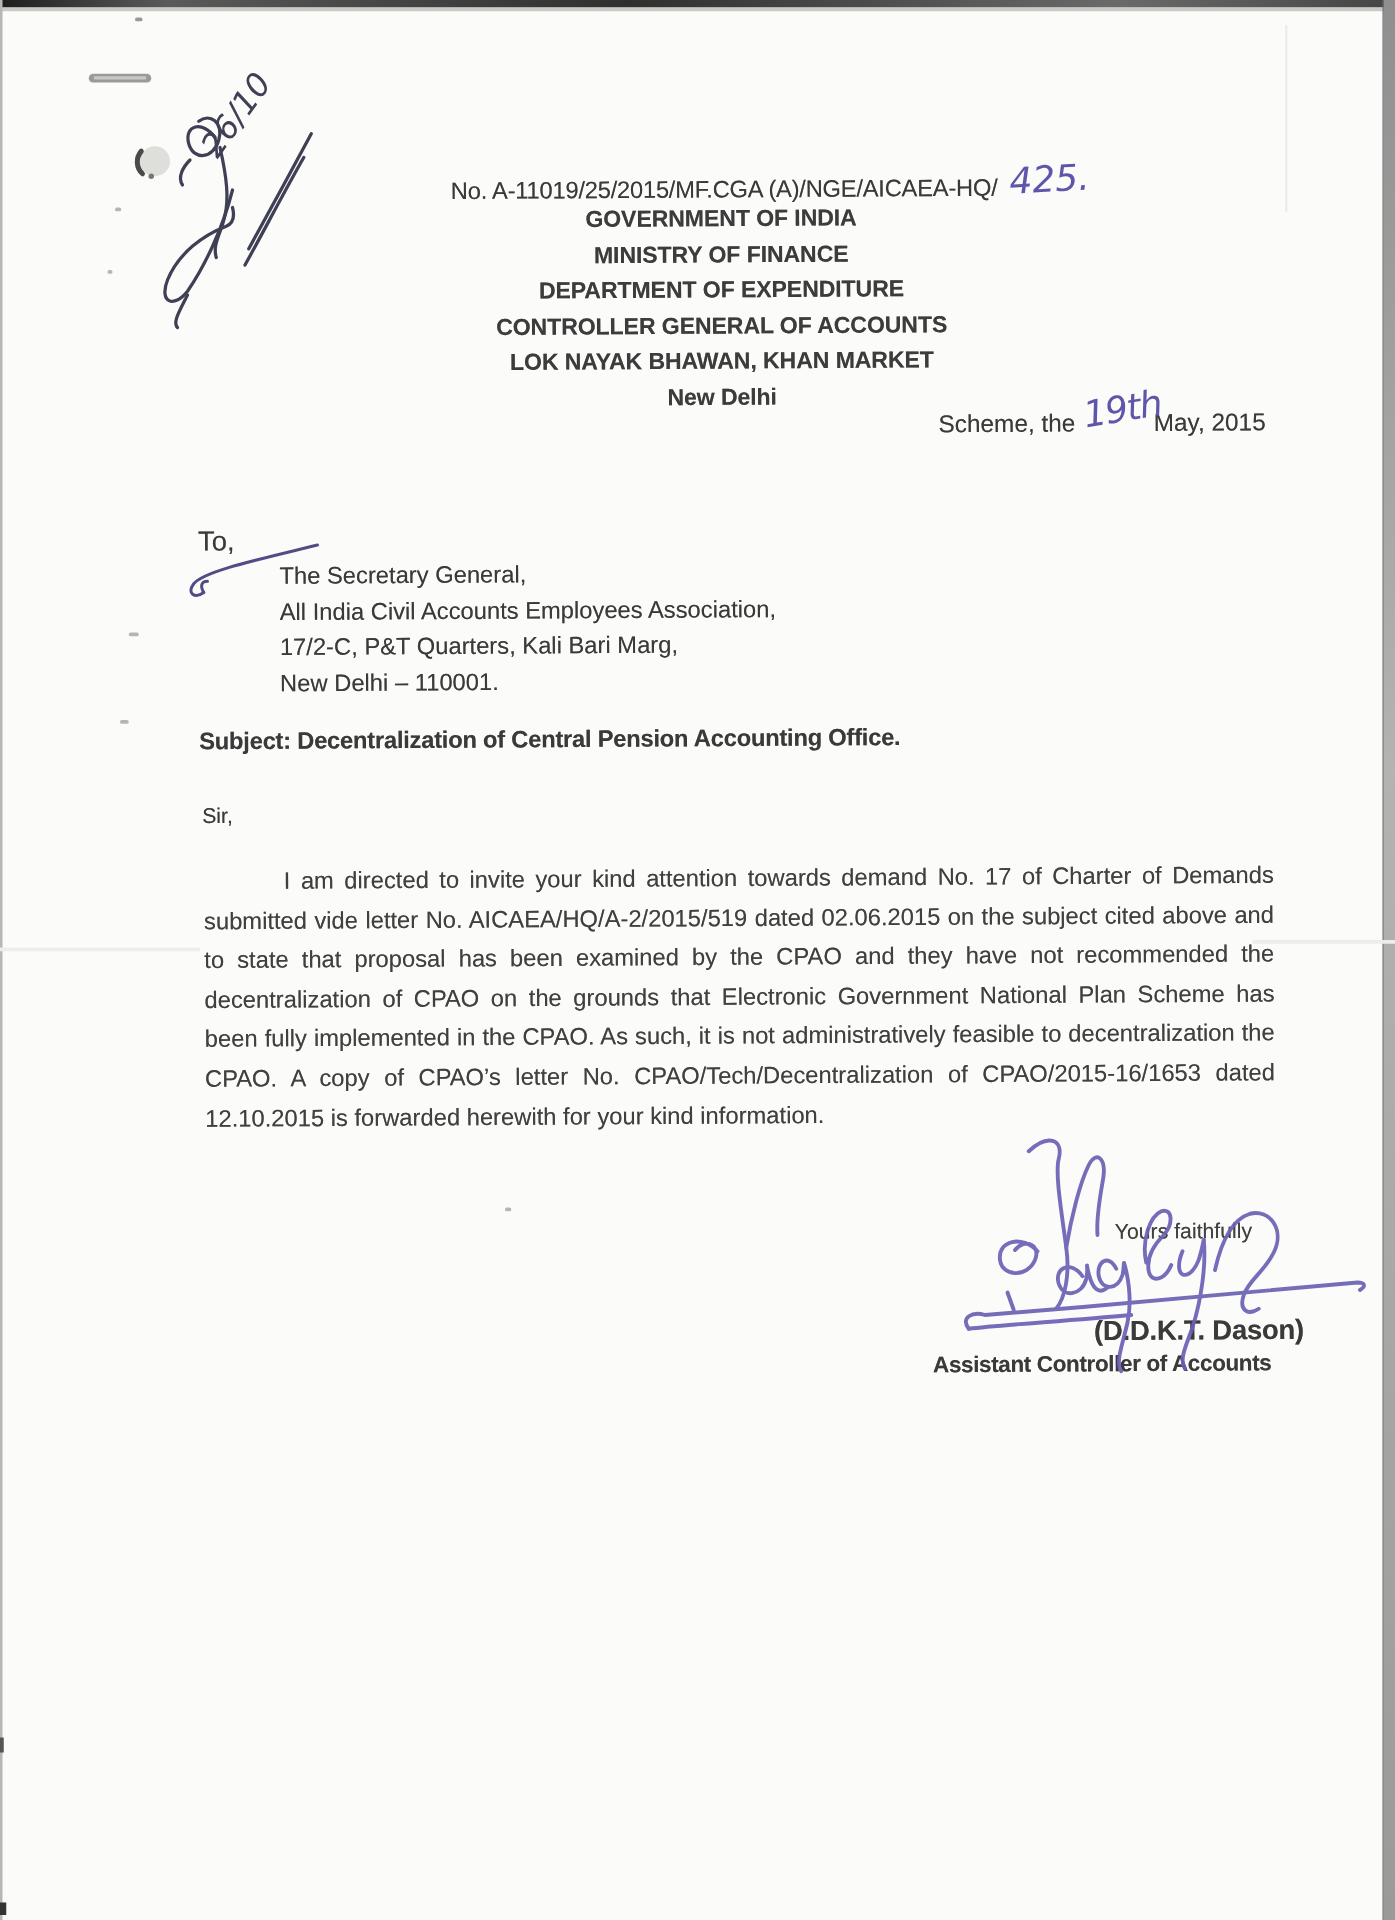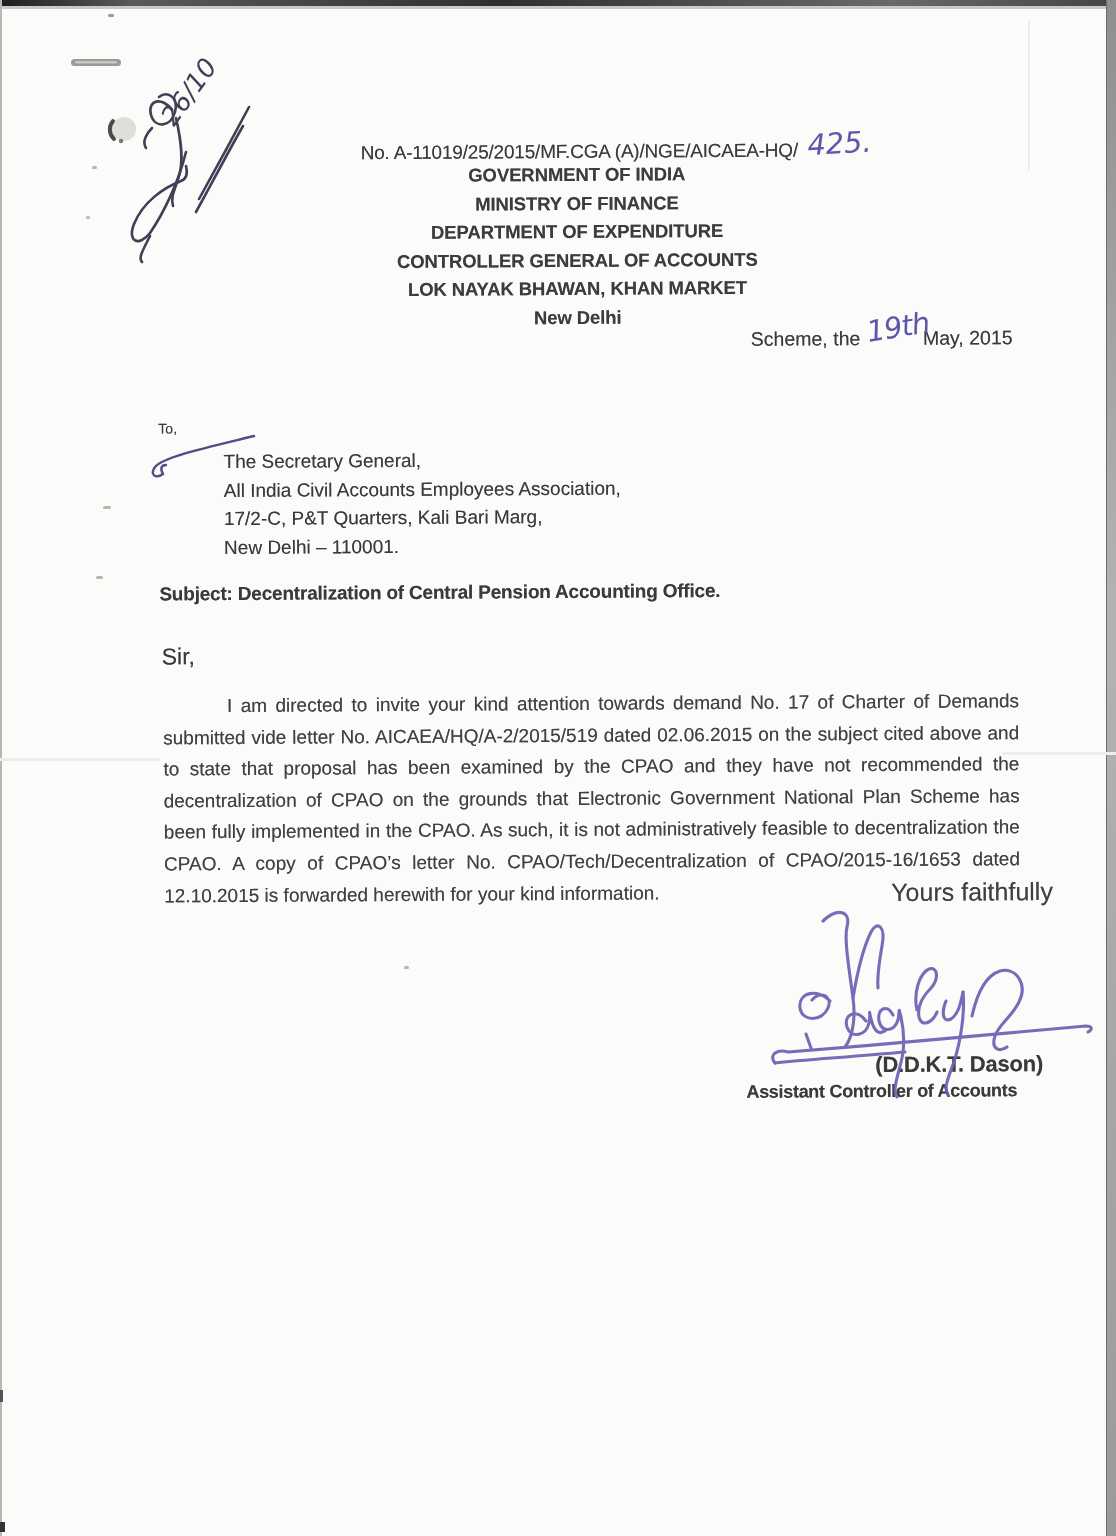"To," .to-label { font-size: 14px -> 22px }
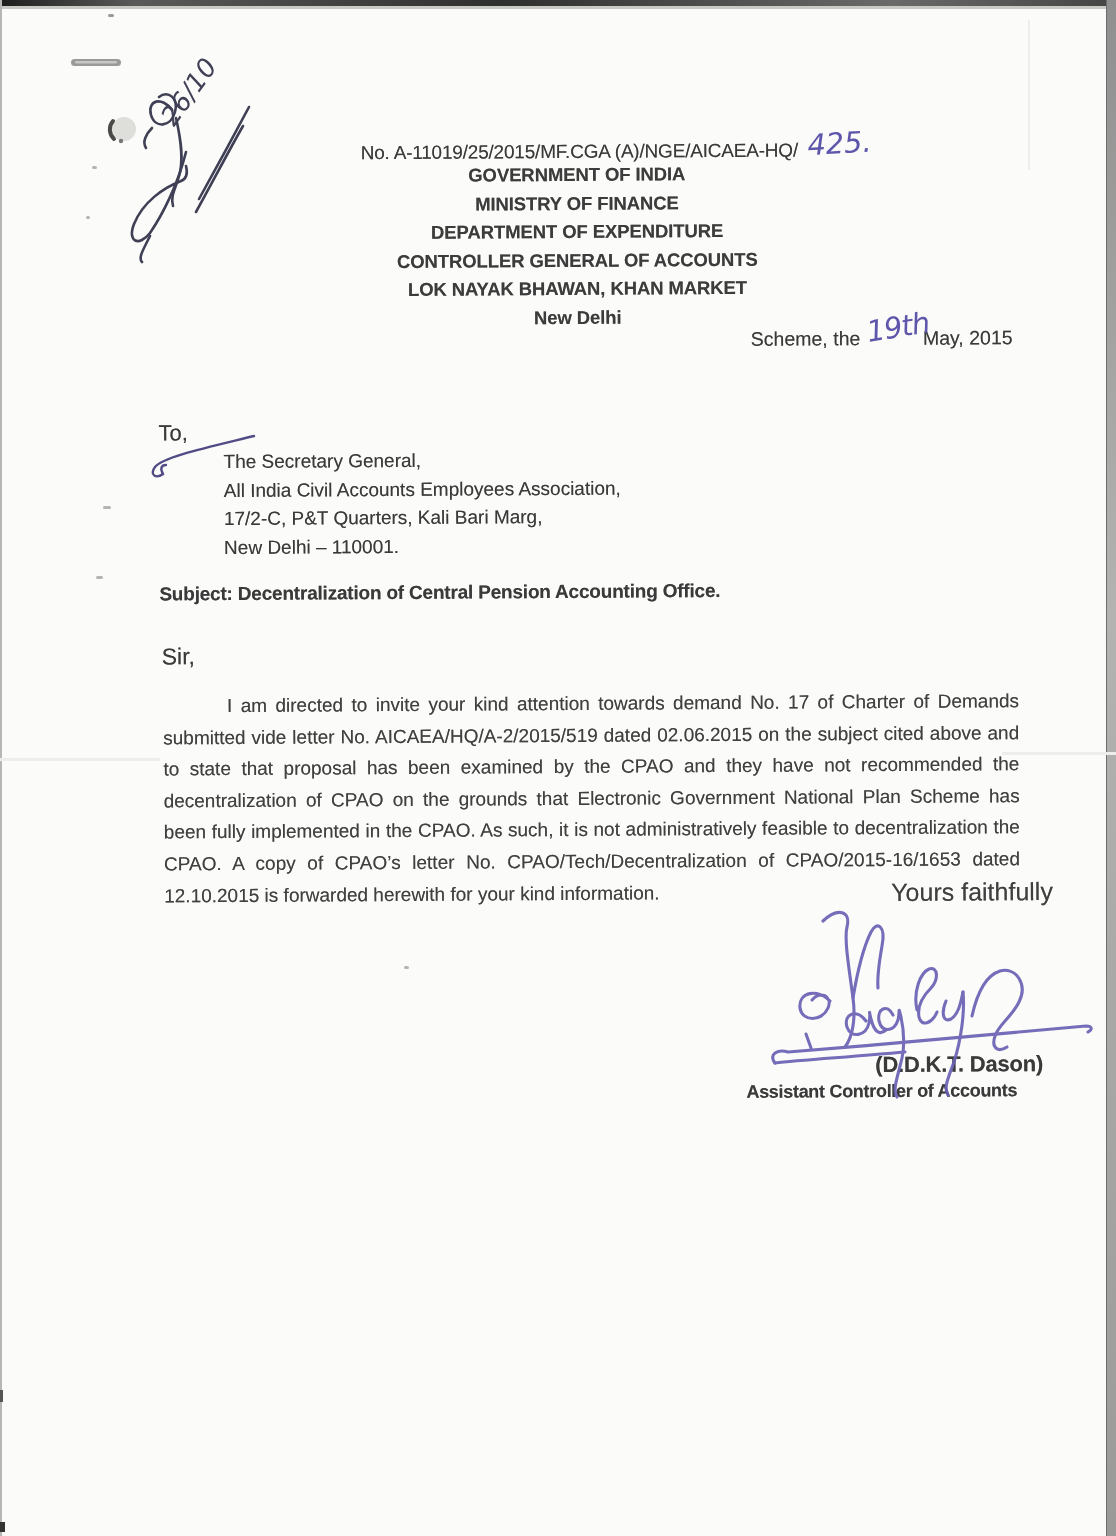"Sir," .salutation { font-size: 23px -> 17px }
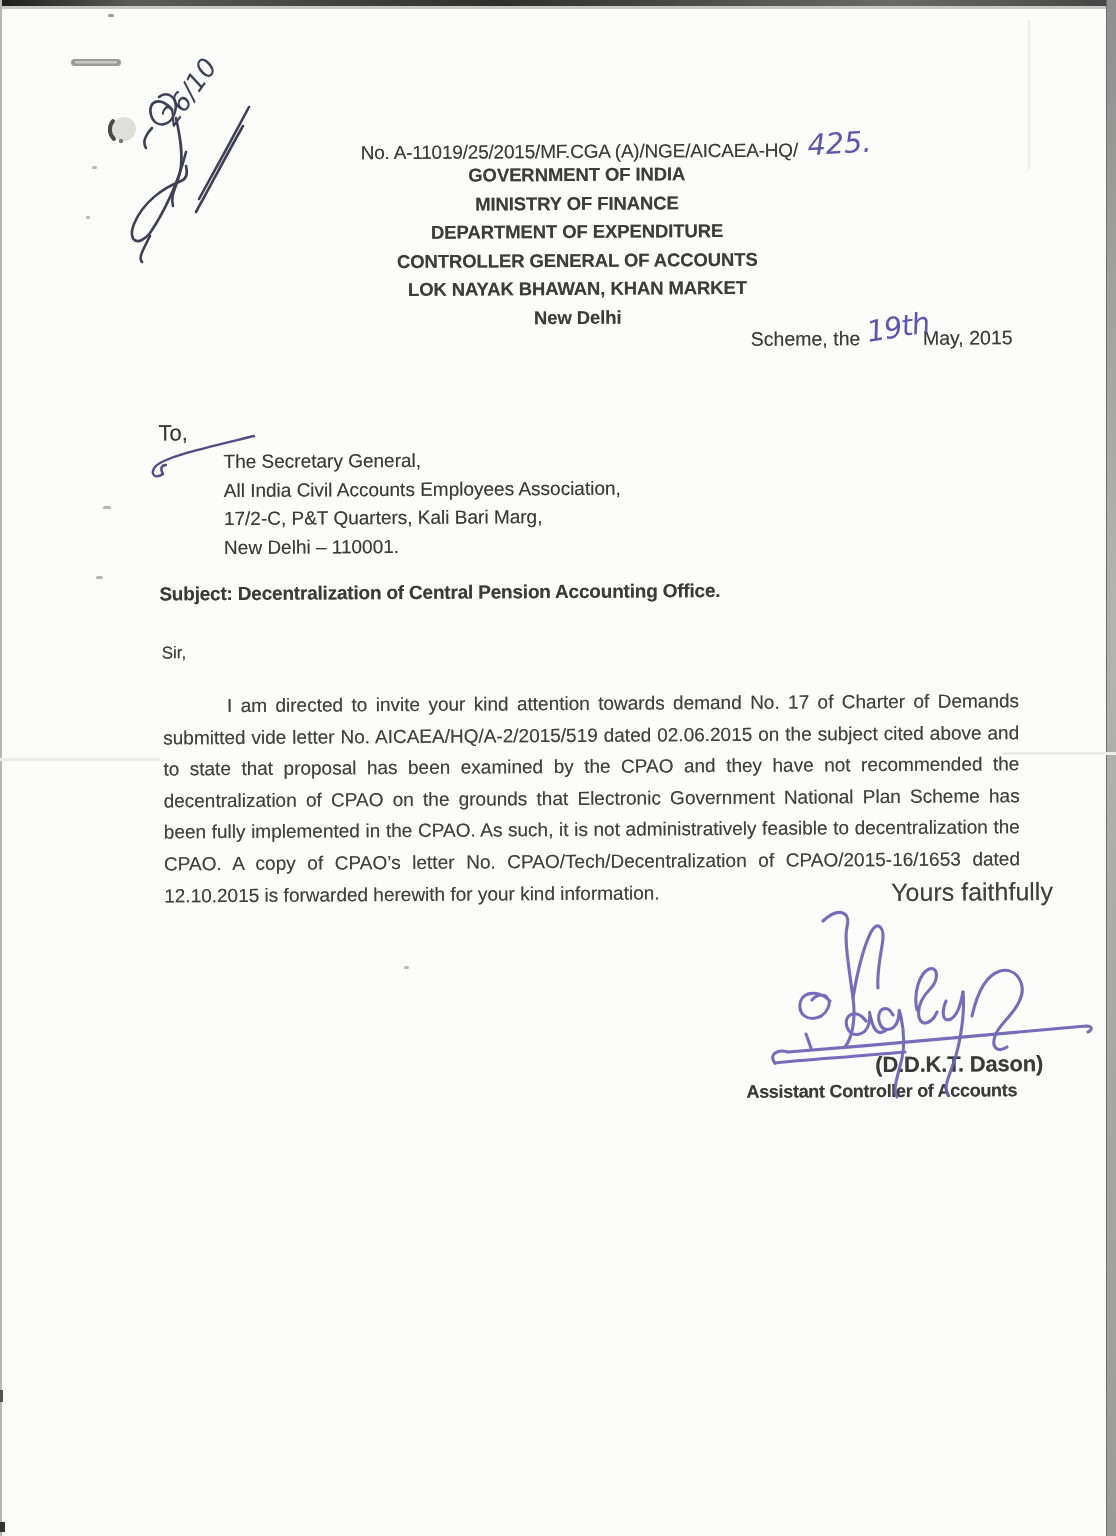"Yours faithfully" .valediction { font-size: 25px -> 17px; top: 880px -> 978px }
